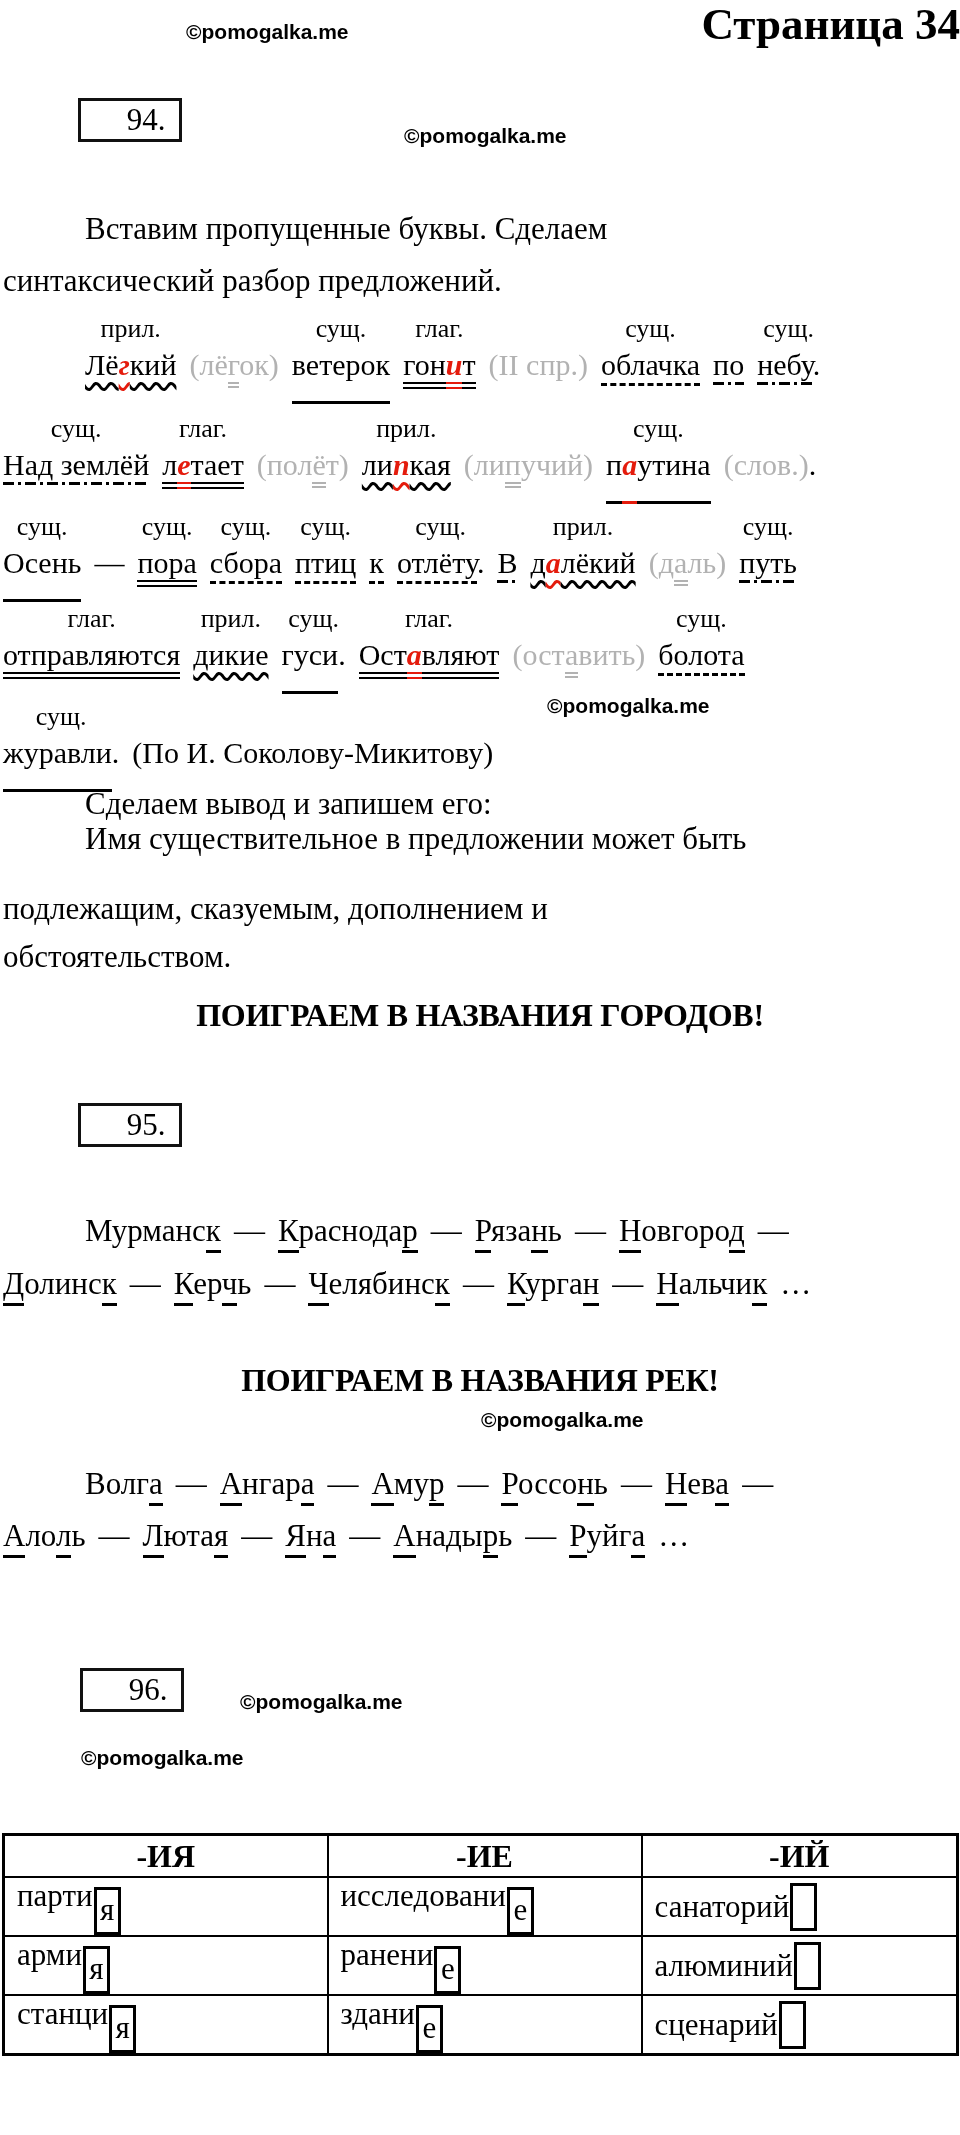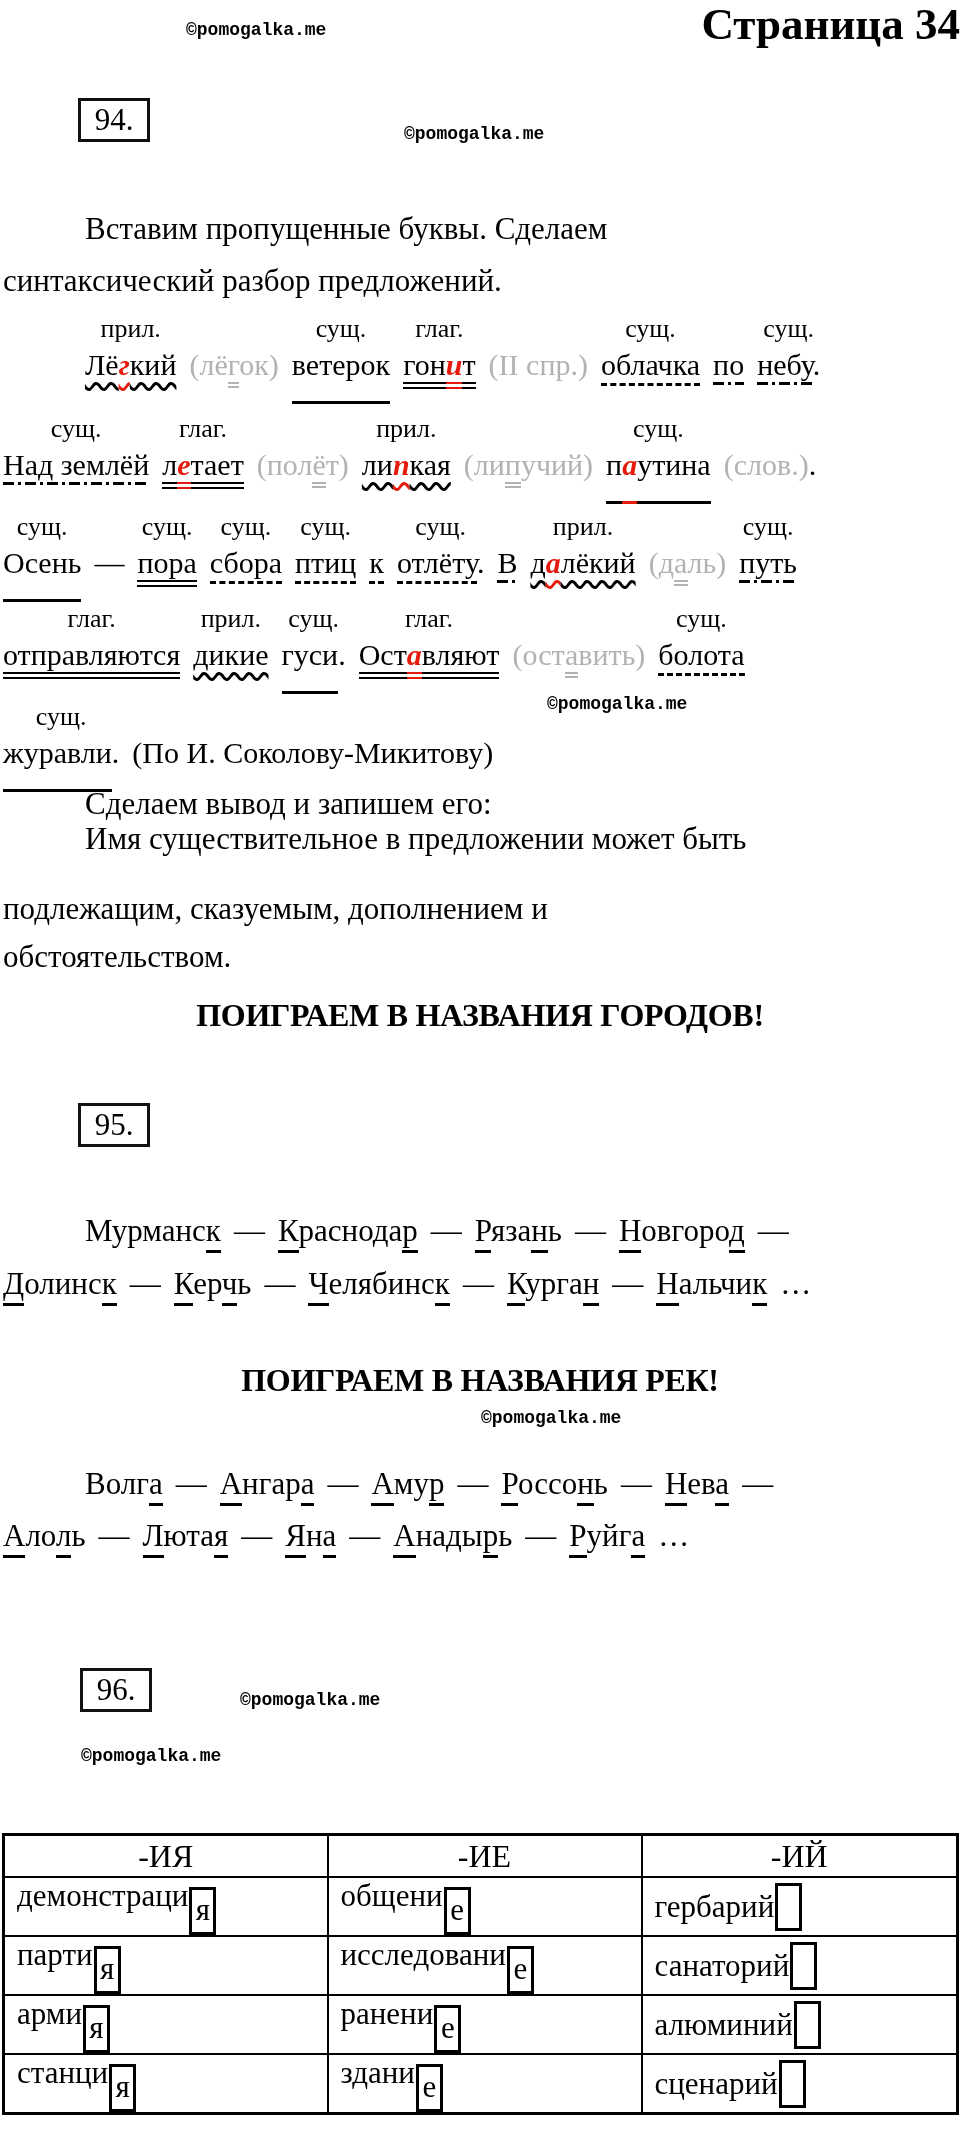"©pomogalka.me" .wm { font-family: Liberation Mono, monospace -> Liberation Sans, sans-serif; font-size: 18px -> 21px }
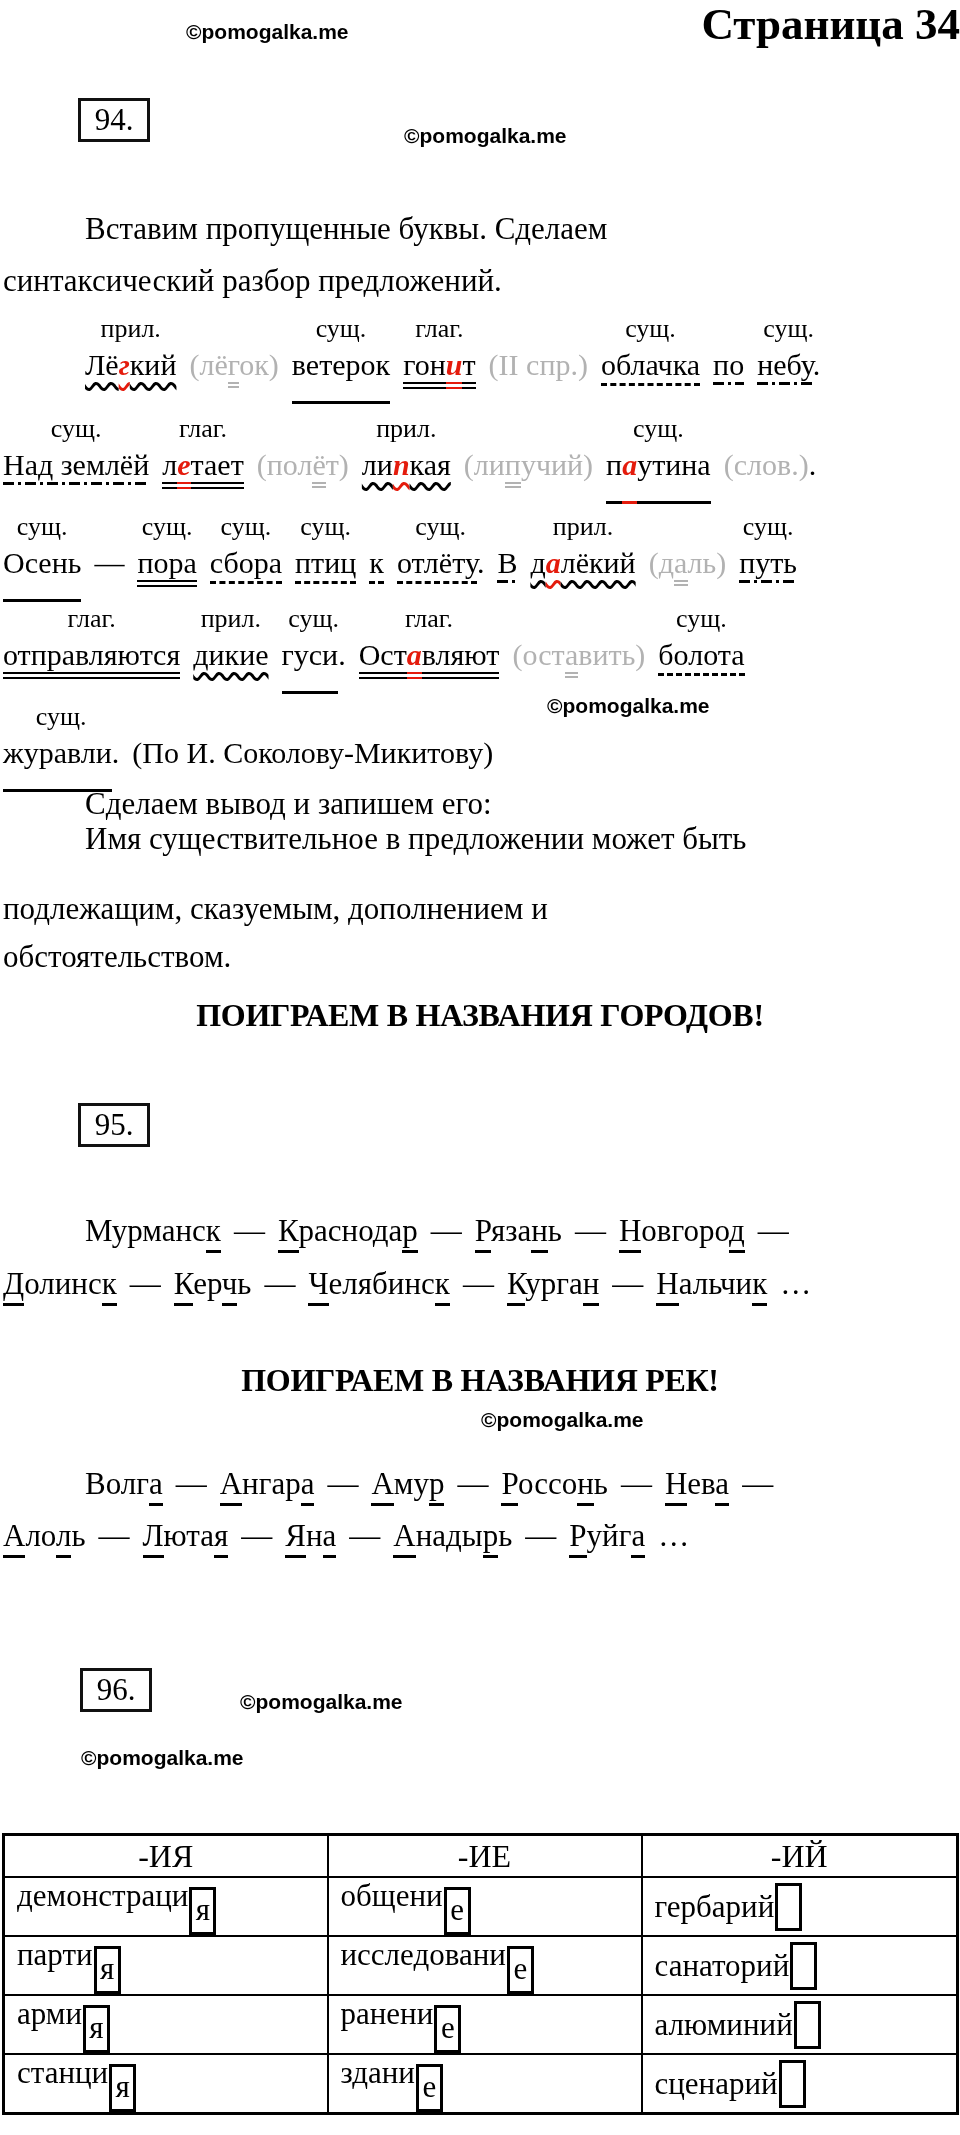"94." .exbox { padding-left: none -> 32px }
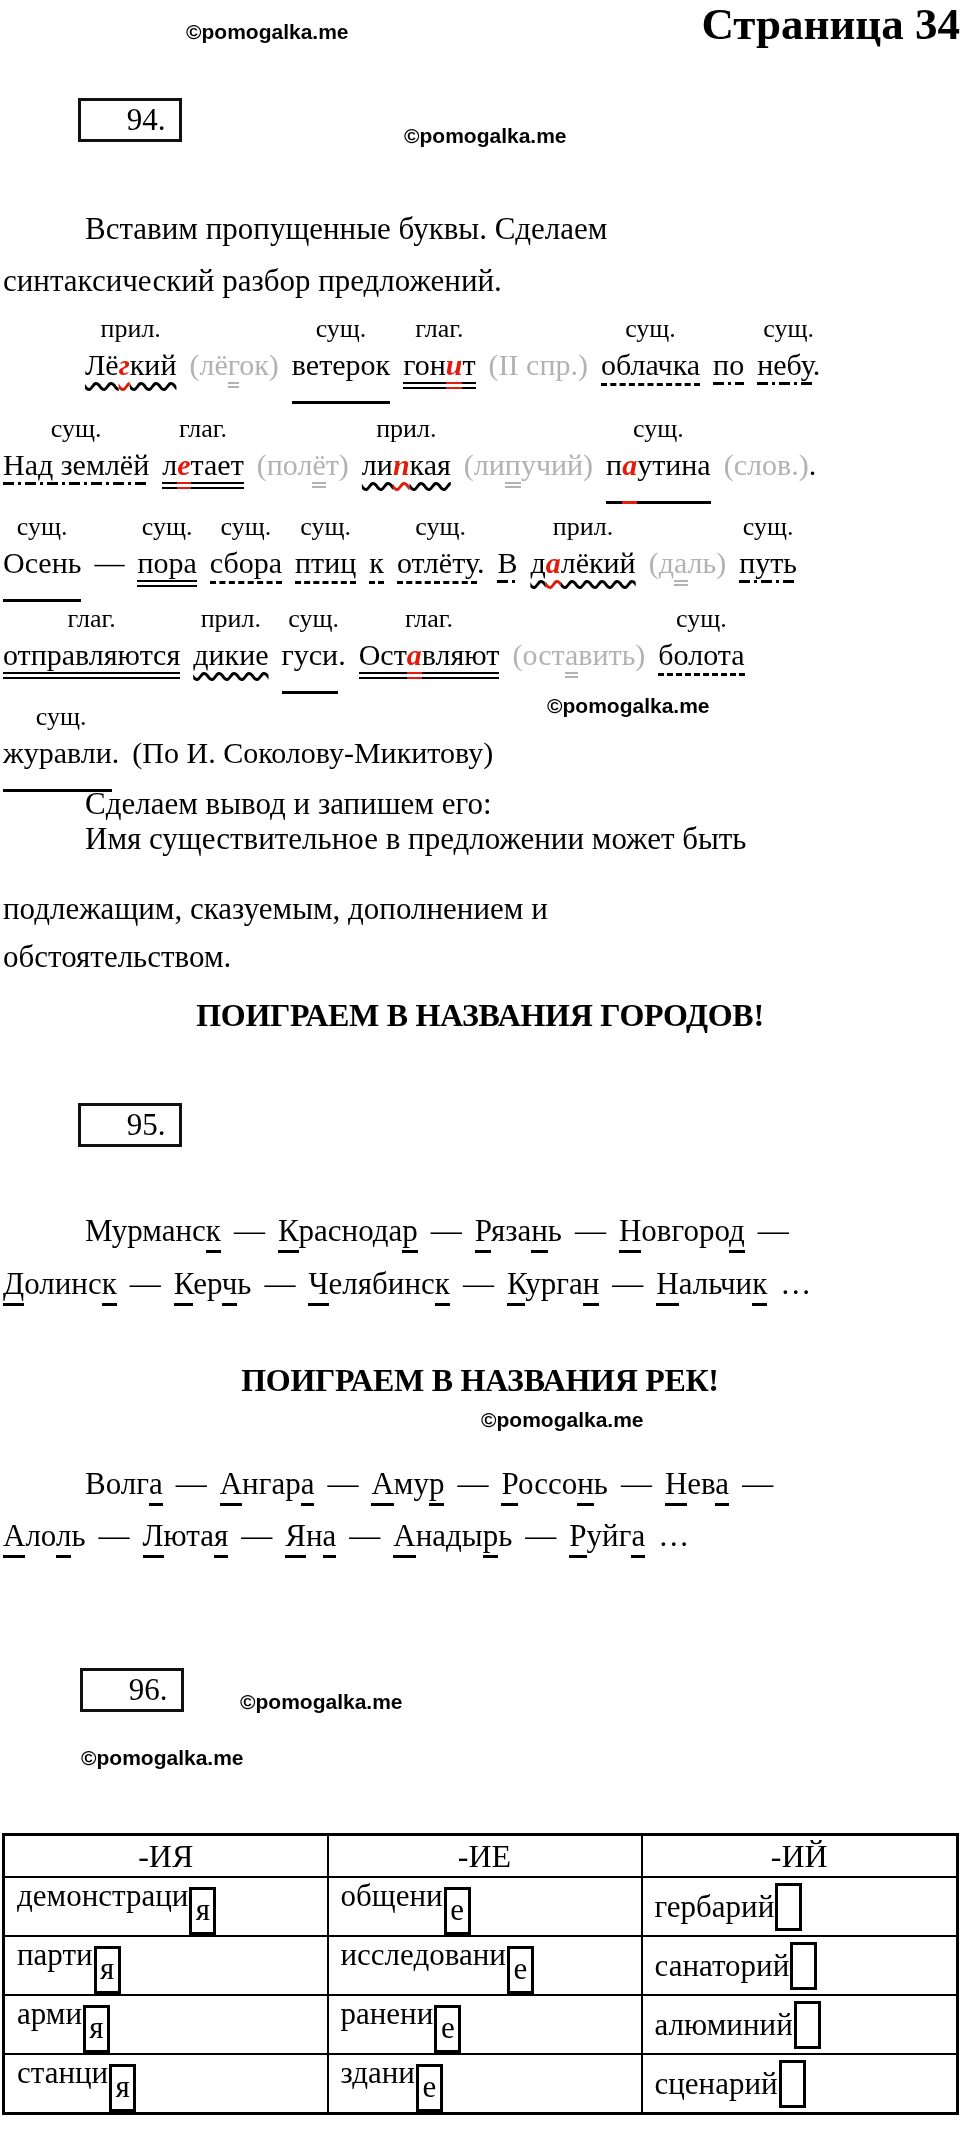"-ИЯ" table.endings th { font-weight: normal -> bold }
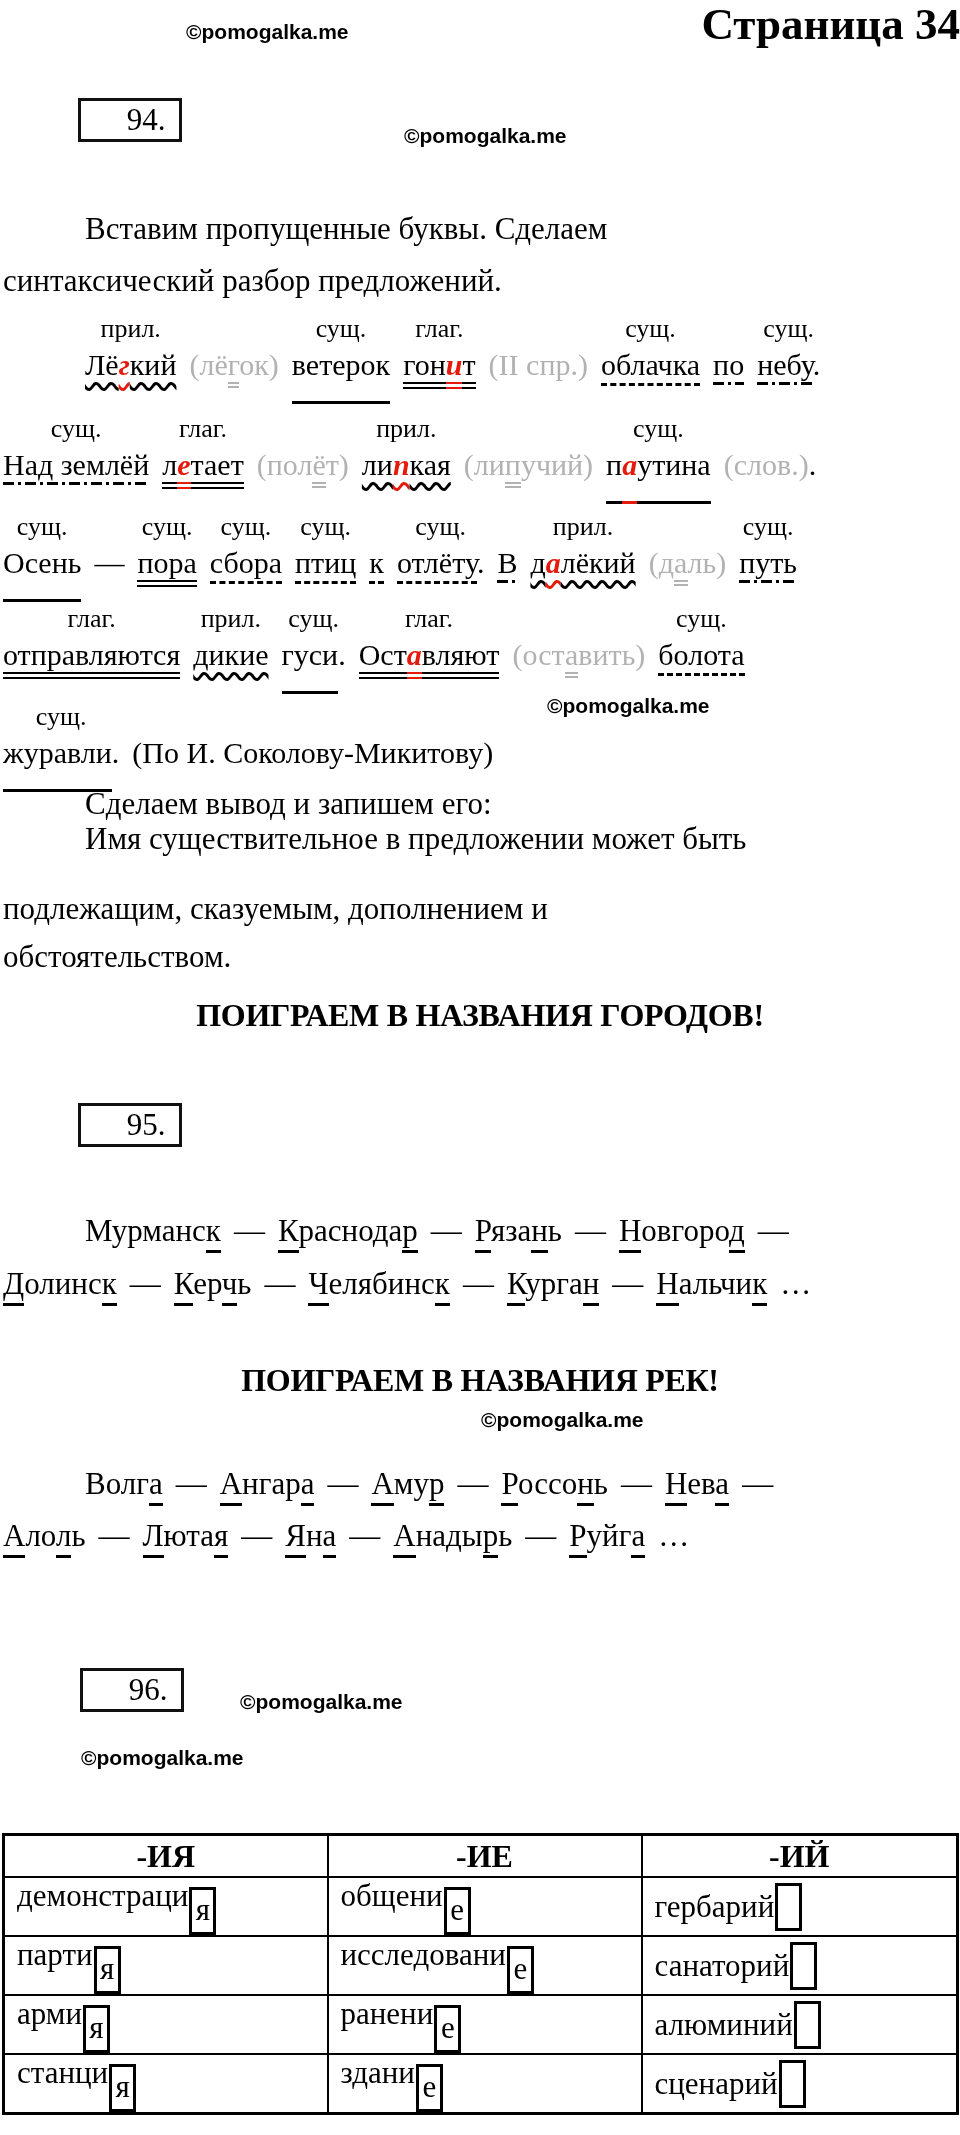"демонстраци я" tr { html: <tr> <td><span>демонстраци</span><span>я</span></td> <td><span>общени</span><span>е</span></td> <td><span>гербарий</span><span></span></td> </tr> -> none }
